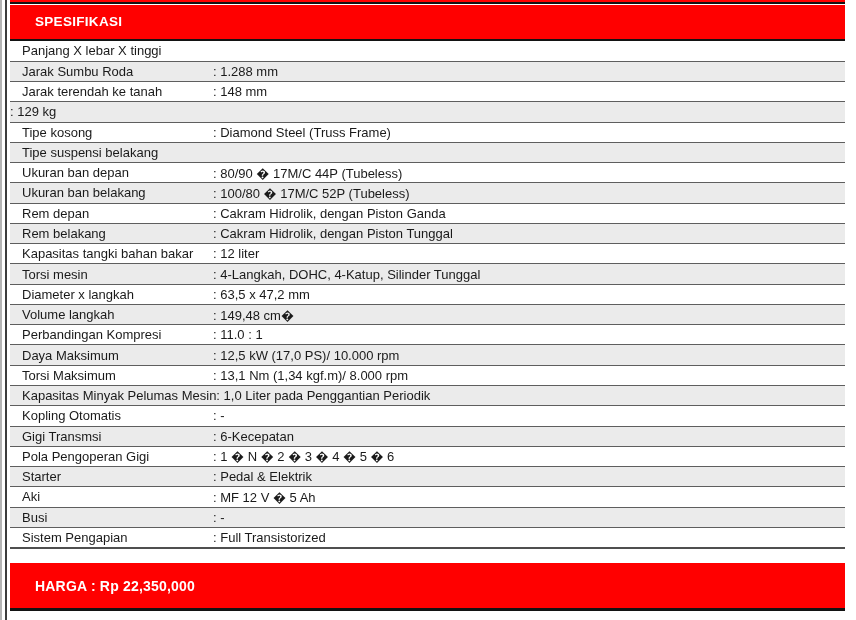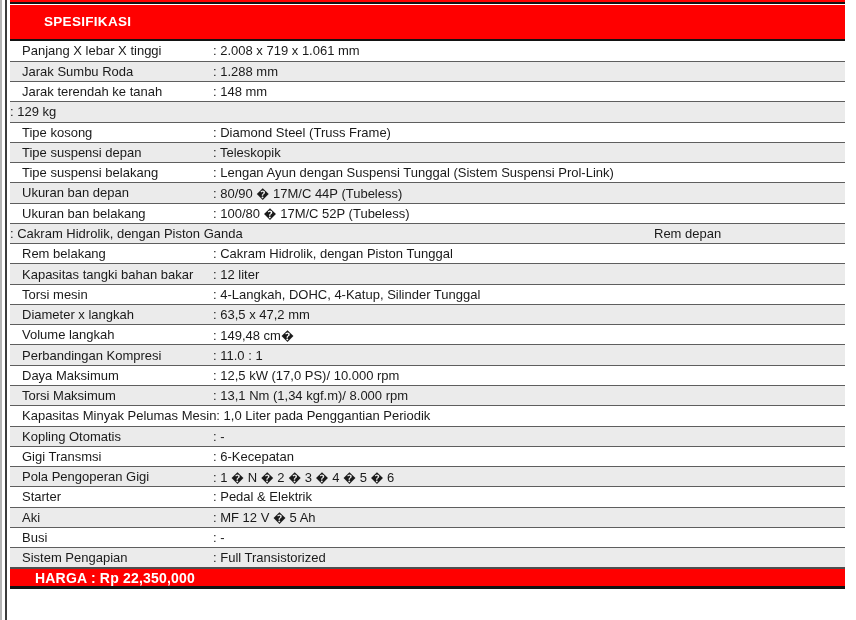"SPESIFIKASI" .header-bar { padding-left: 34px -> 25px }
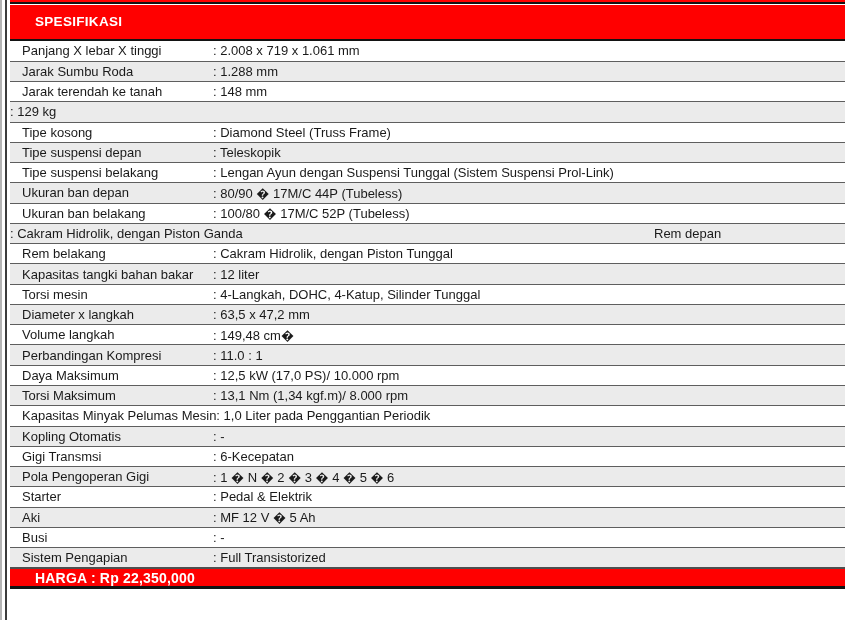": 2.008 x 719 x" div.cell { html: <div>: 2.008 x 719 x 1.061 mm</div> -> none }
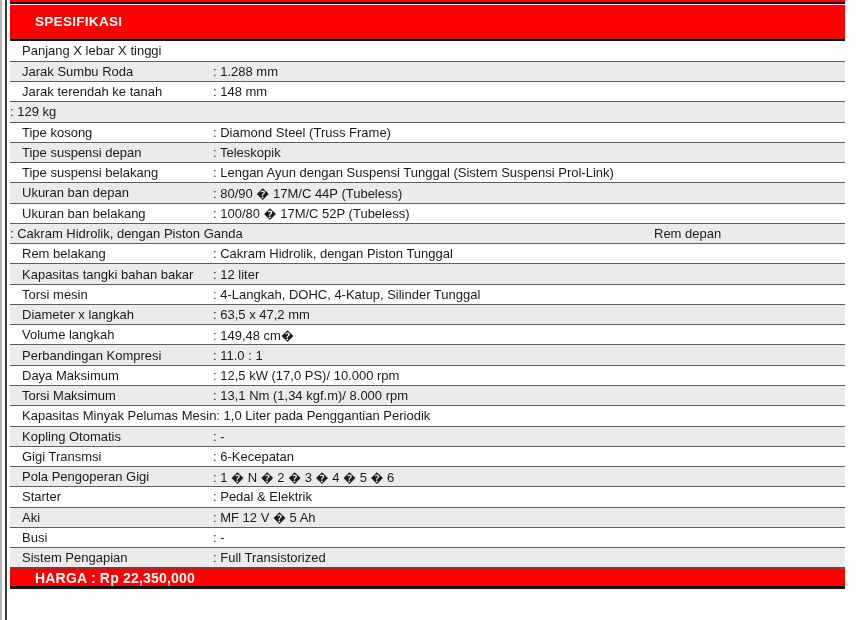"Tipe suspensi depan" div.spec-row { html: <div> <div>Tipe suspensi depan</div> <div>: Teleskopik</div> </div> -> none }
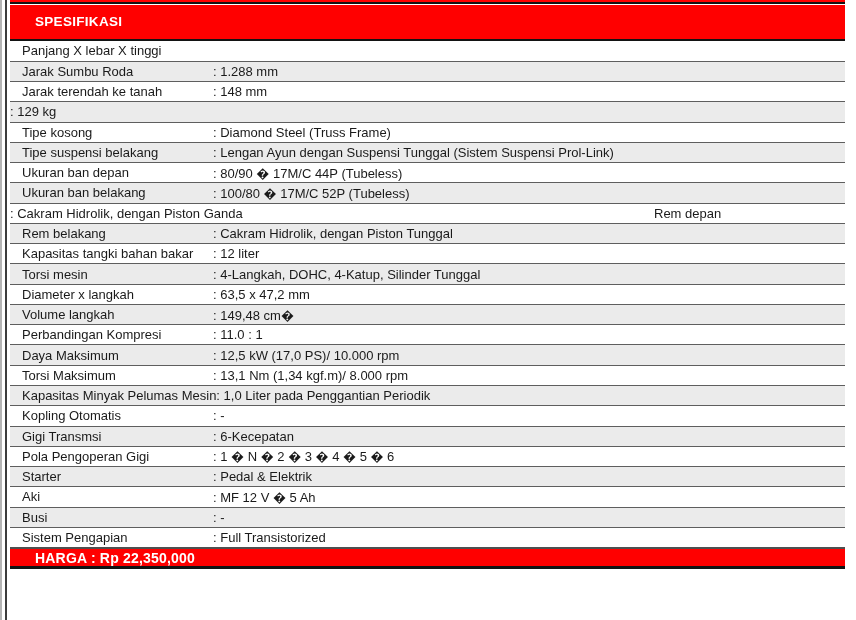": Lengan Ayun dengan Suspensi" div.cell { html: <div>: Lengan Ayun dengan Suspensi Tunggal (Sistem Suspensi Prol-Link)</div> -> none }
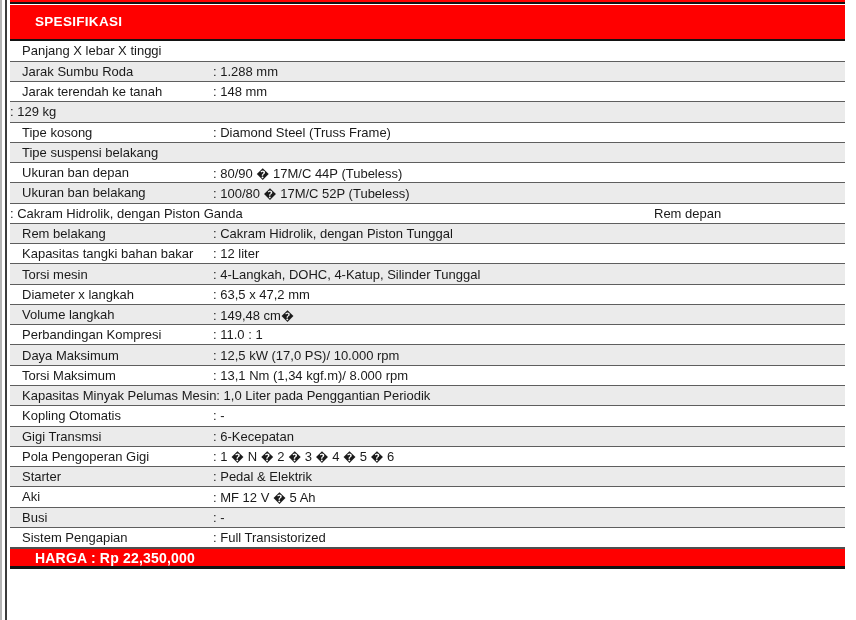": Cakram Hidrolik, dengan Piston Ganda" div.cell { order: before "Rem depan" -> after "Rem depan" }
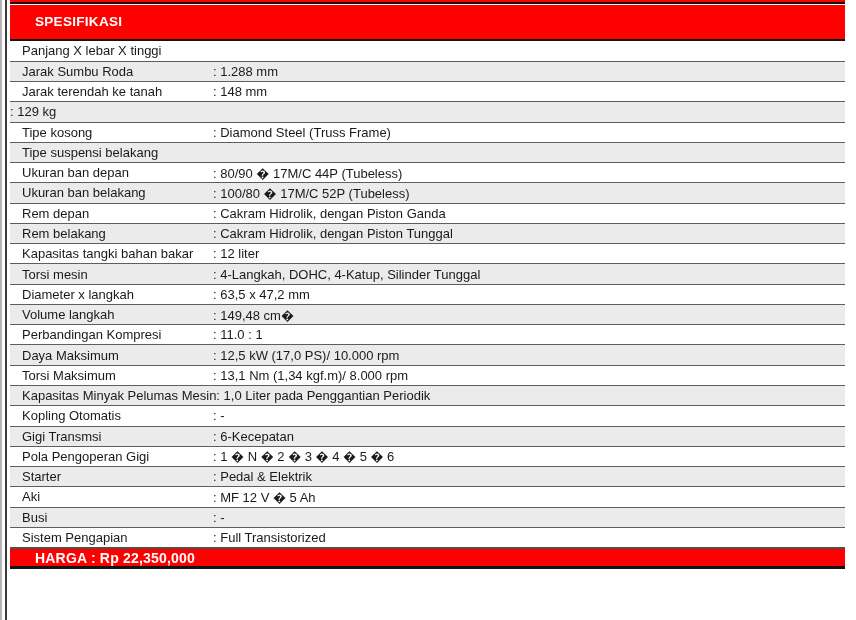"HARGA : Rp 22,350,000" .price-bar { height: 20px -> 48px; margin-top: 0px -> 14px }
